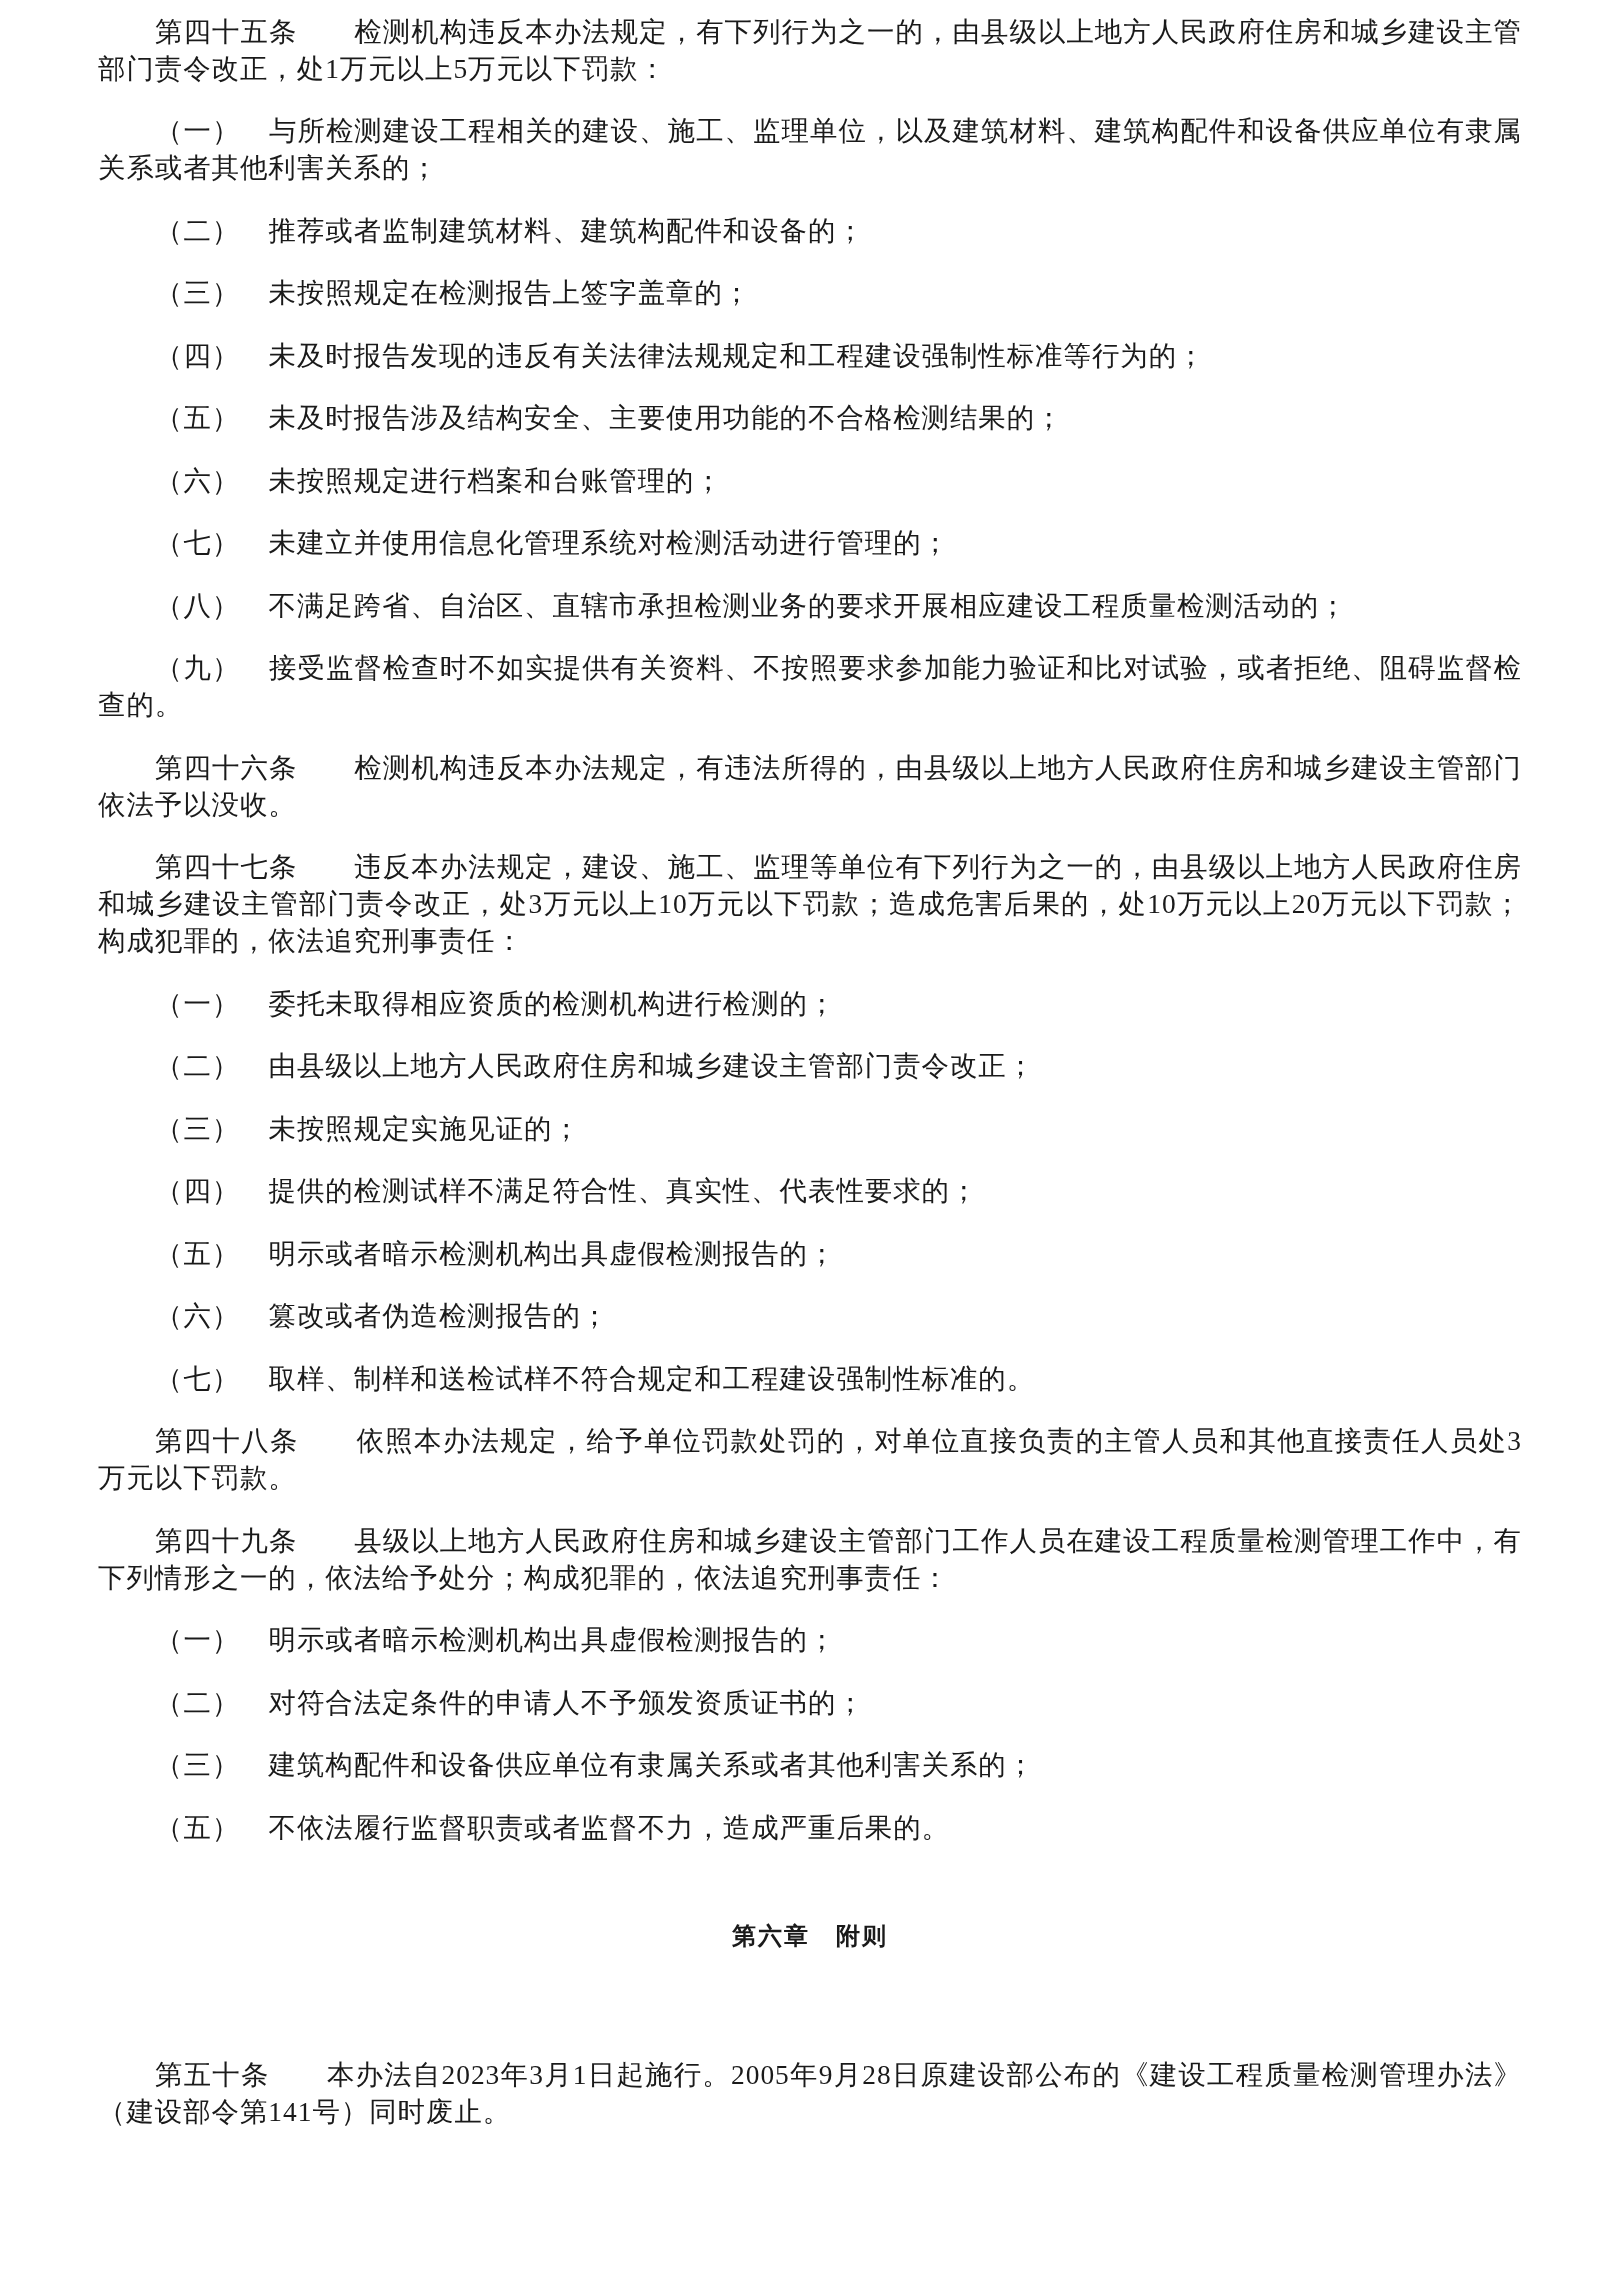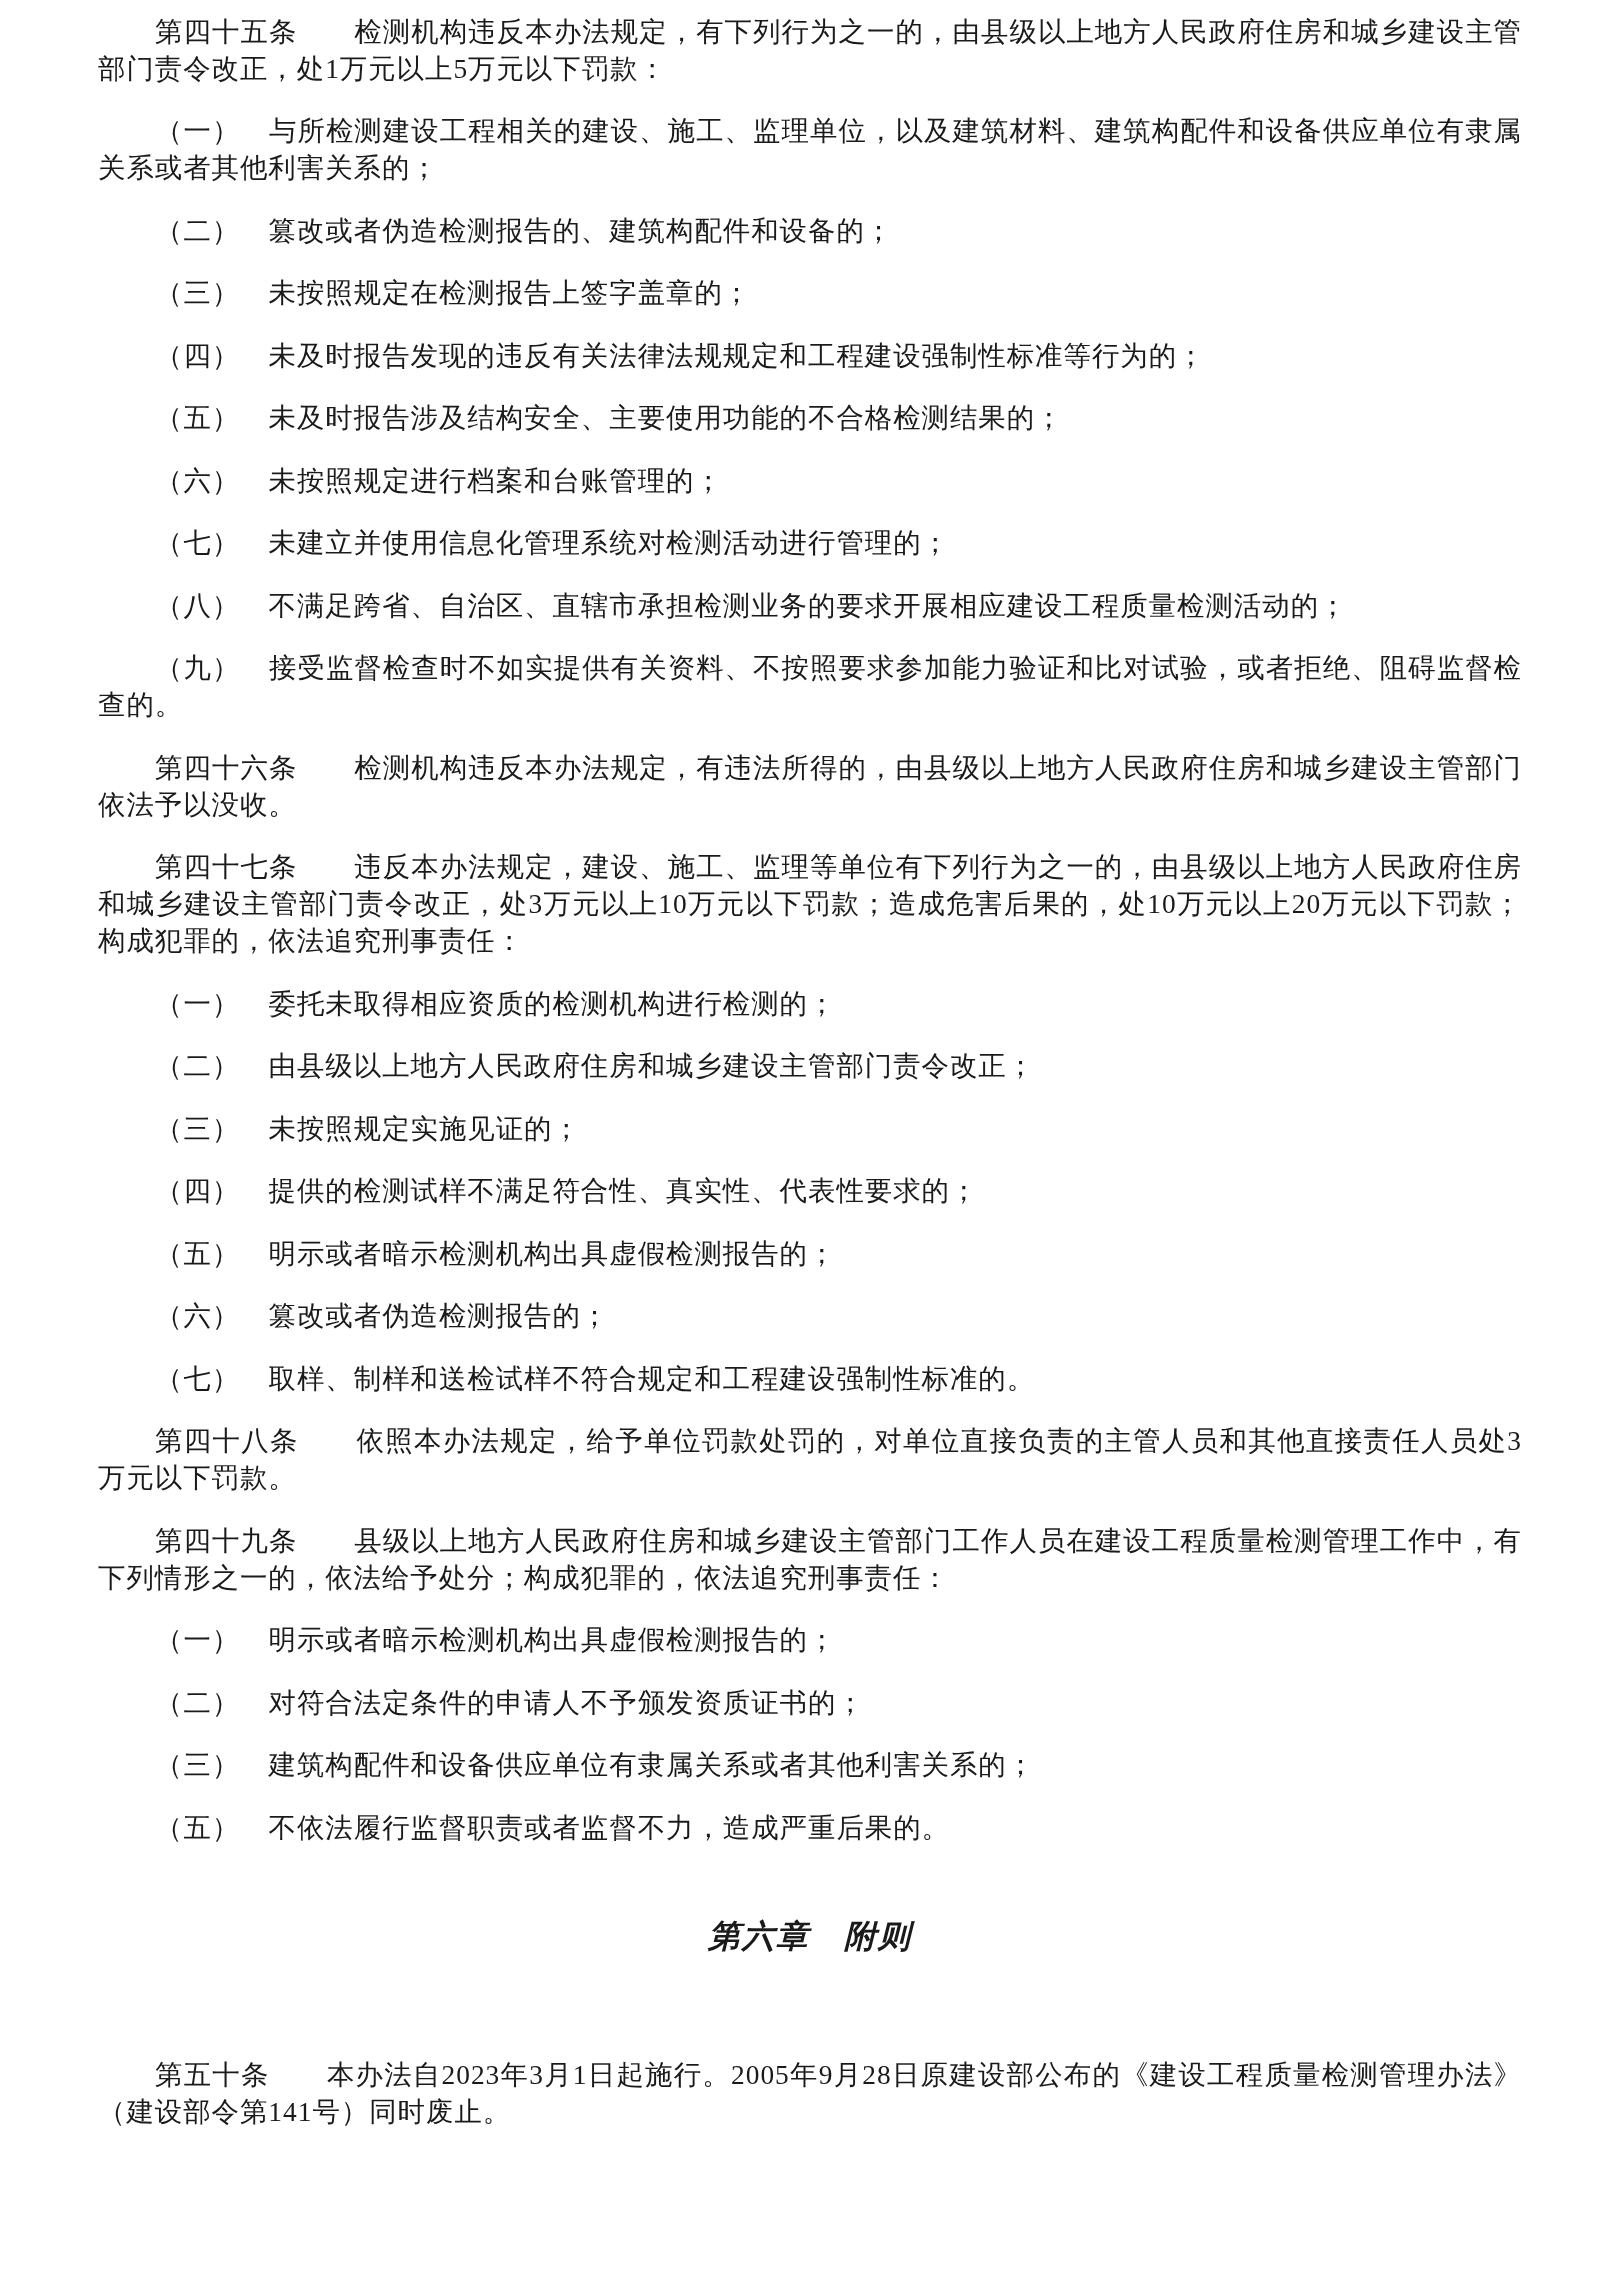"（二） 篡改或者伪造检测报告的、建筑构配件和设备的；" p.para { text: 篡改或者伪造检测报告的 -> 推荐或者监制建筑材料 }
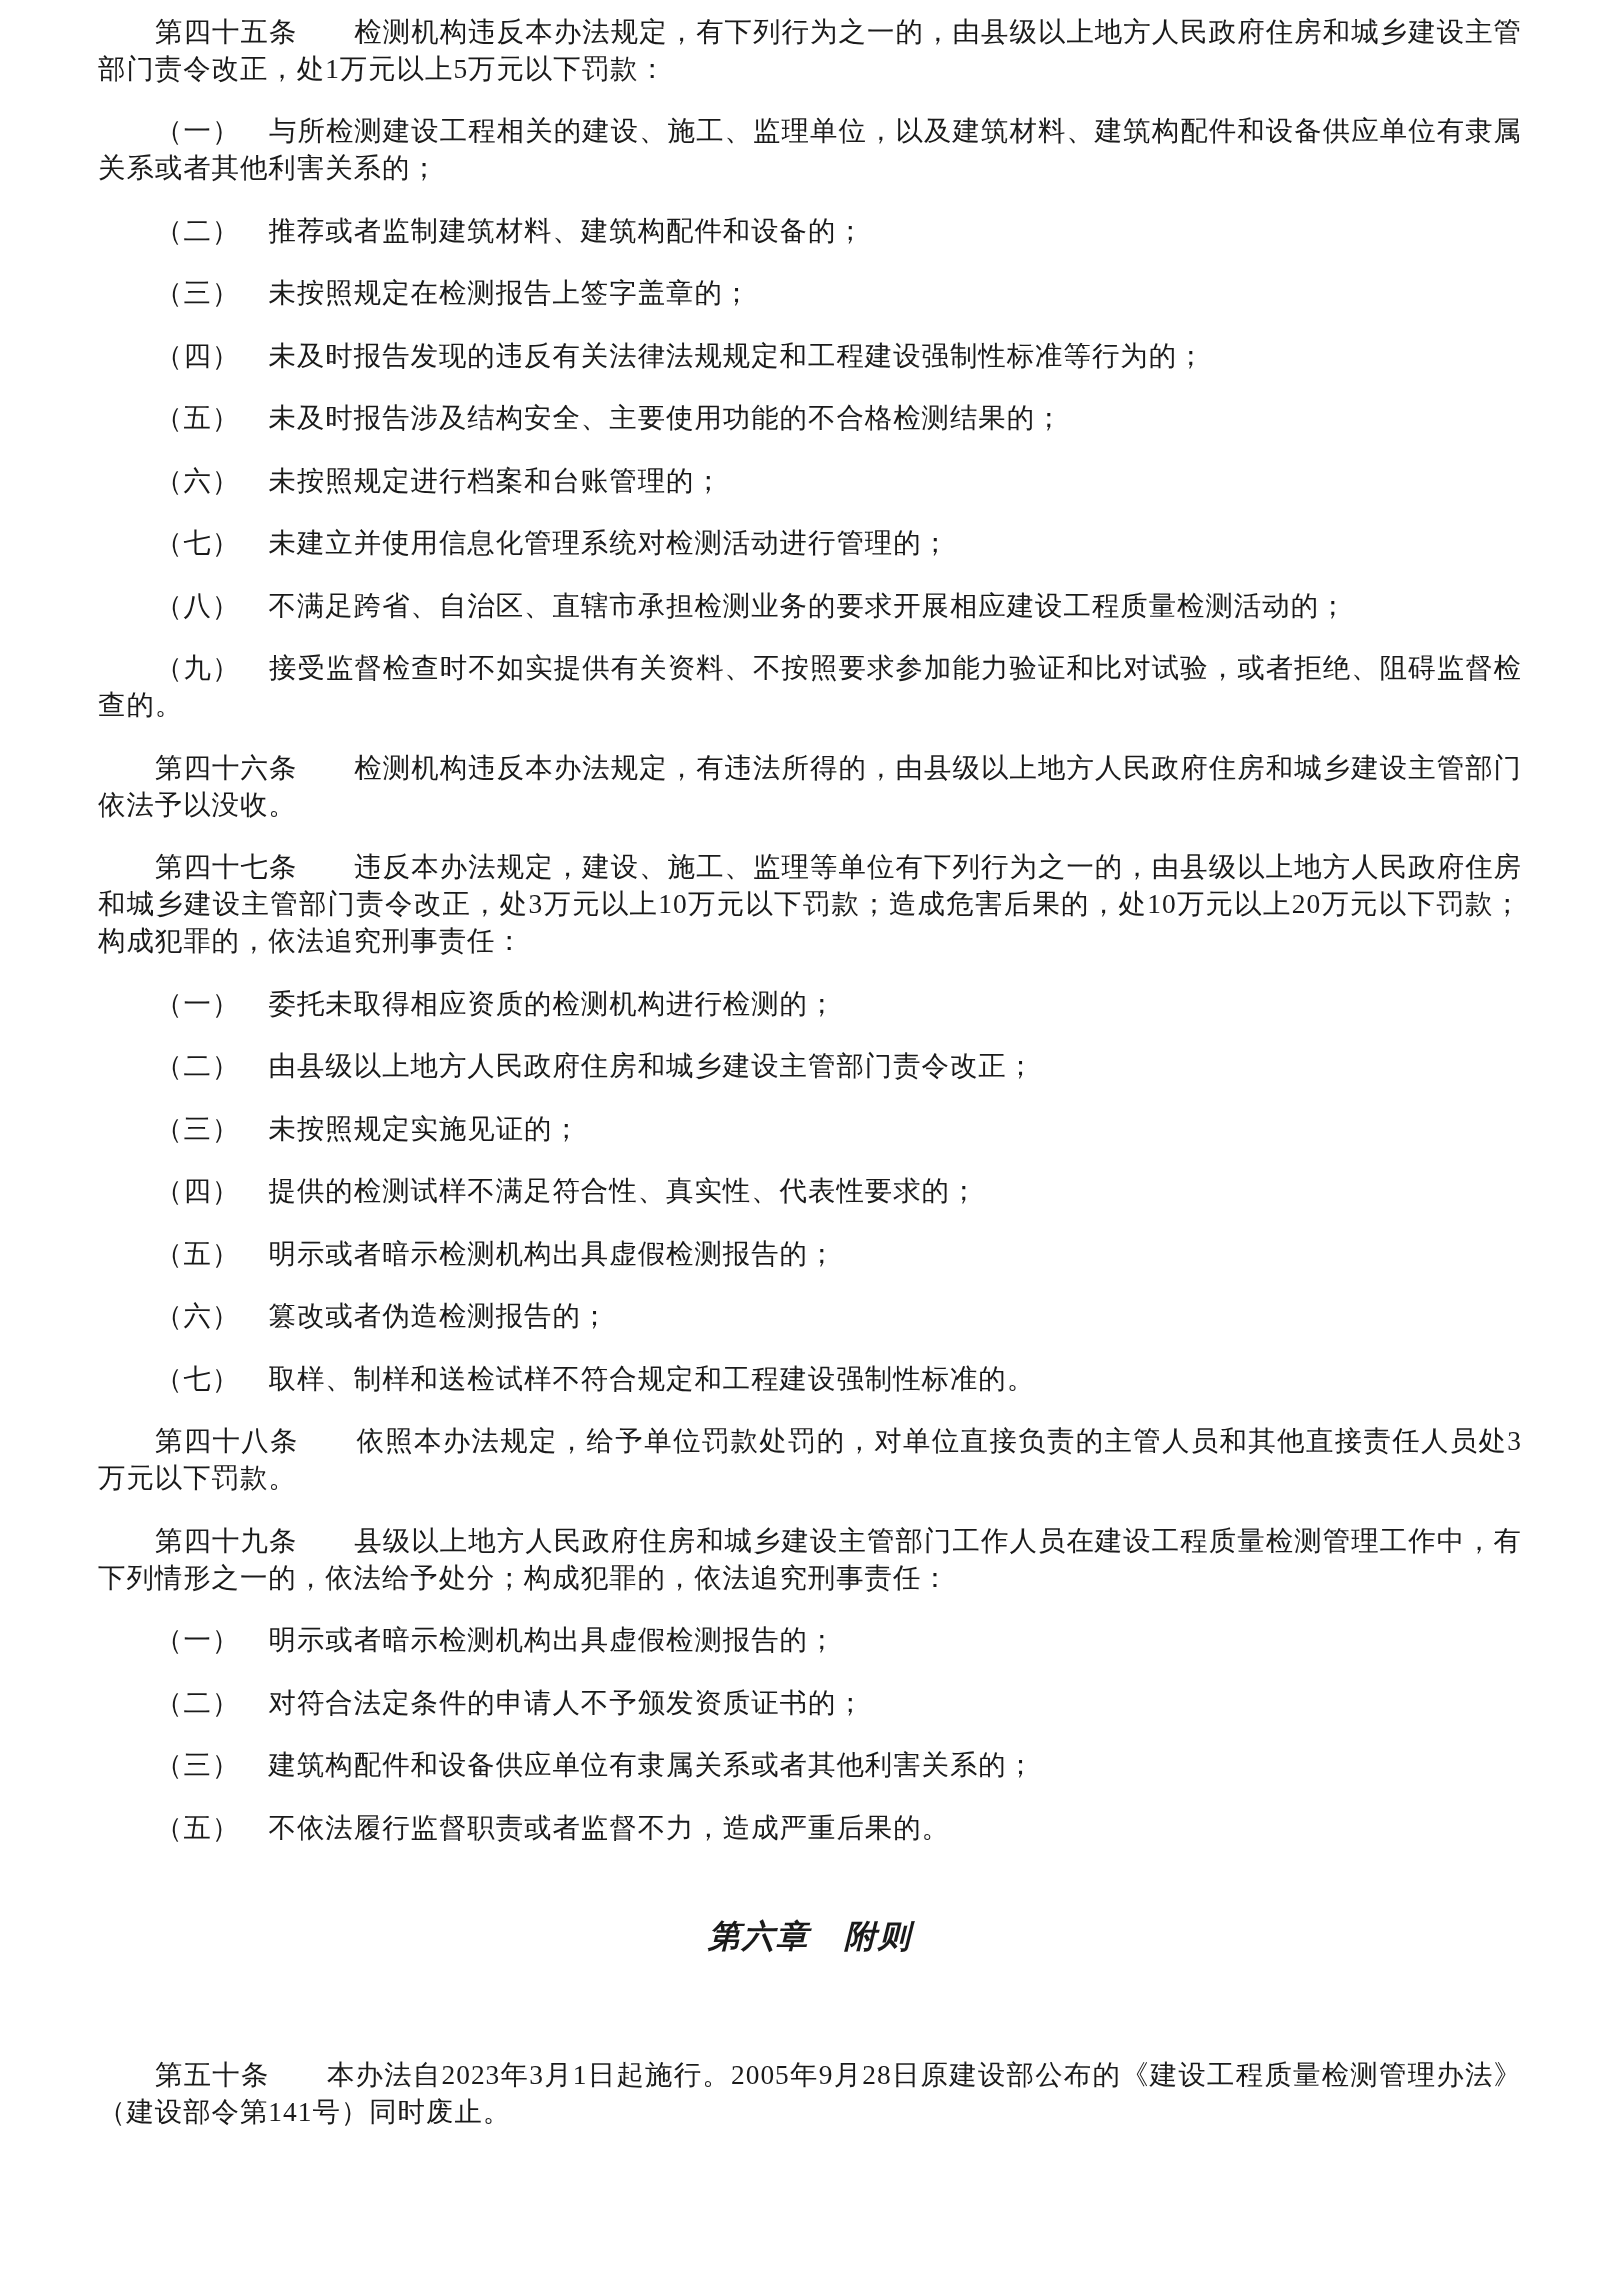"第六章 附则" .chapter-heading { font-size: 32px -> 24px; font-style: italic -> none }
